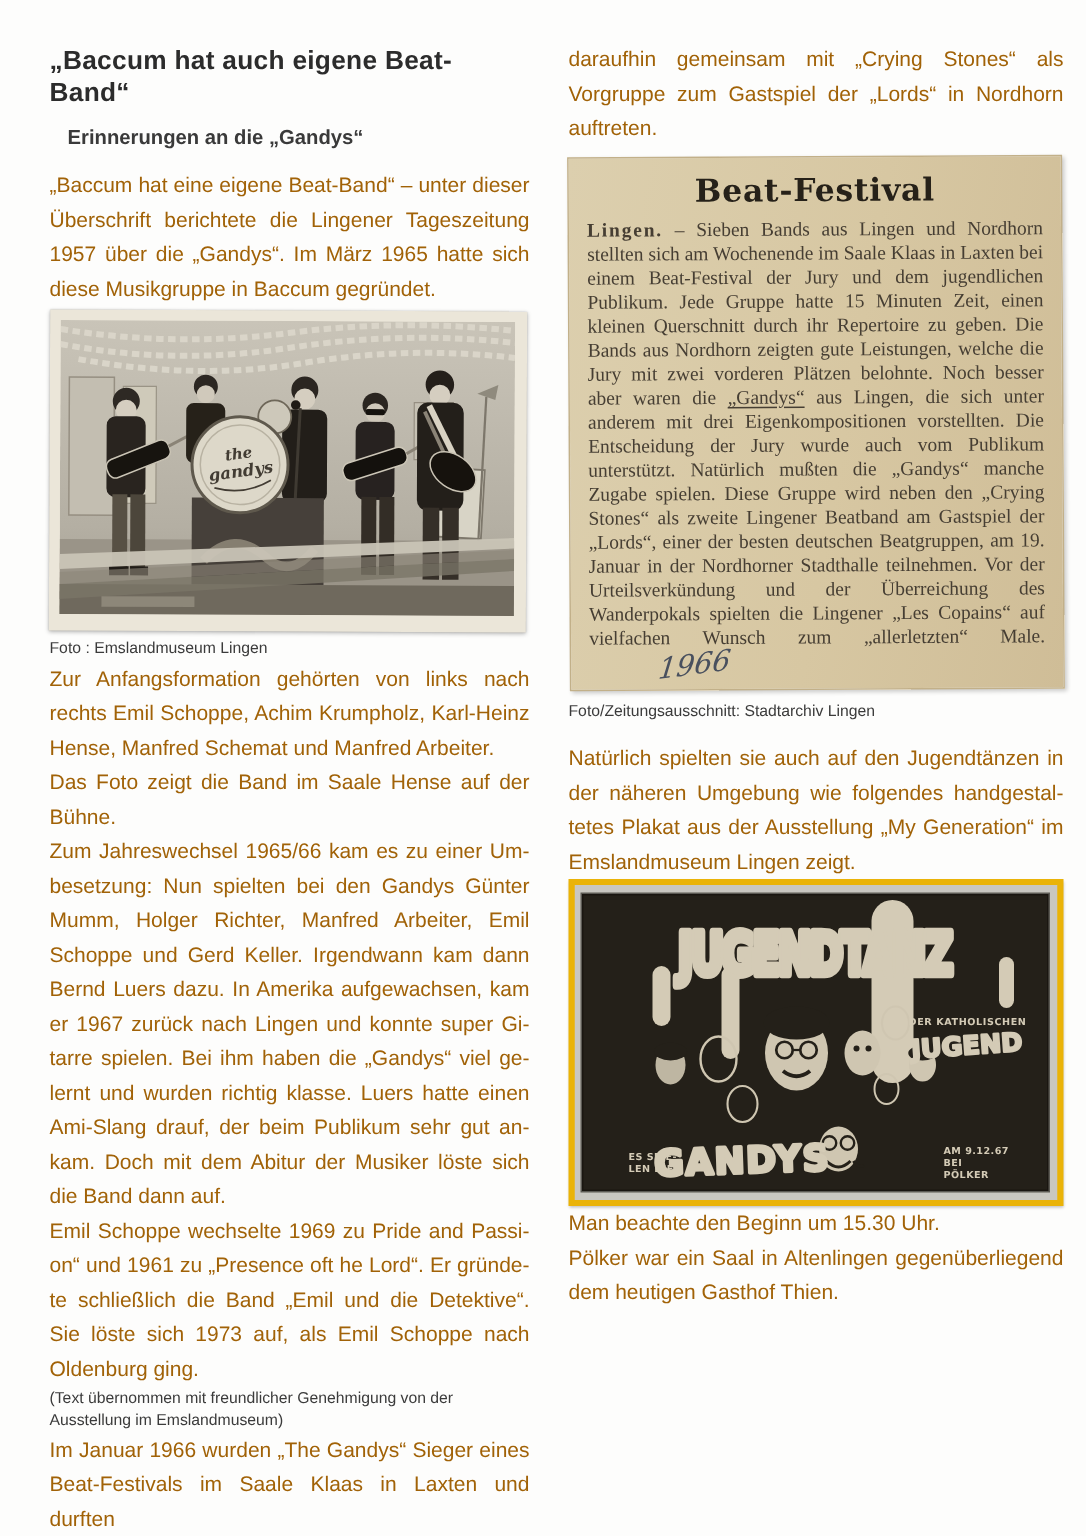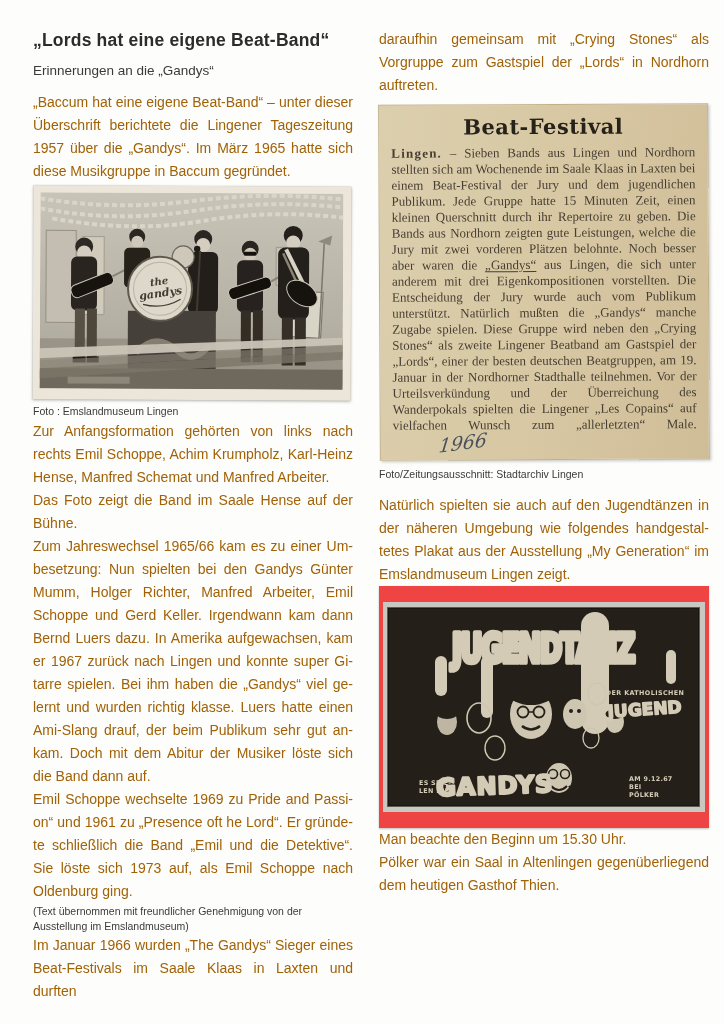"„Lords hat eine eigene Beat-Band“" div.title { text: Lords hat eine -> Baccum hat auch }
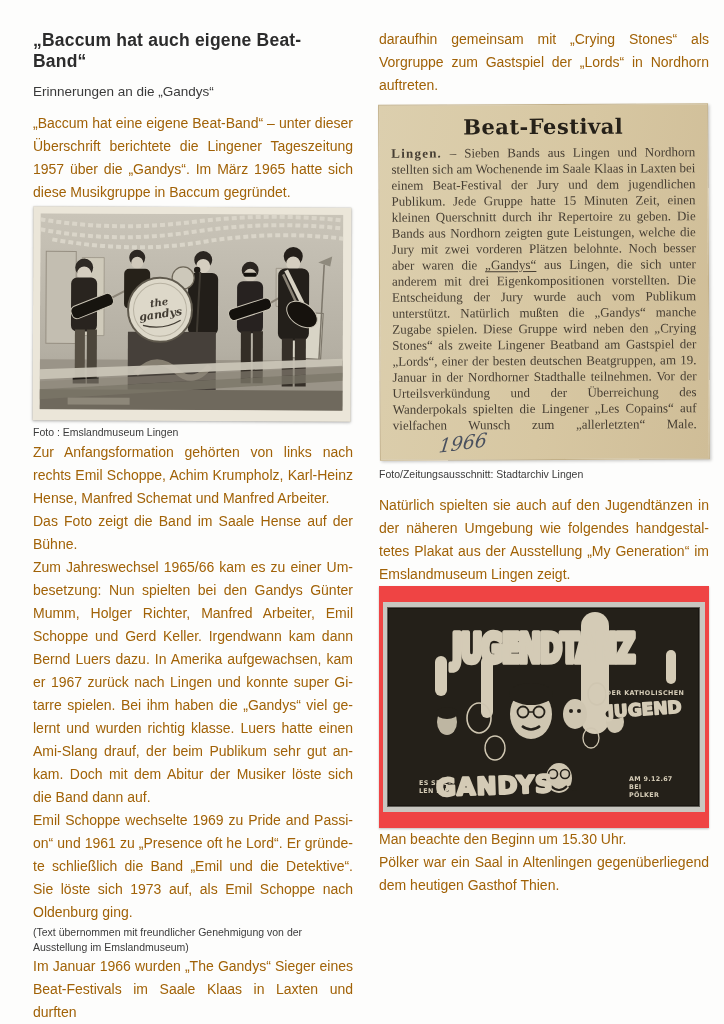"Erinnerungen an die „Gandys“" .subtitle { font-weight: none -> bold; margin: 0 0 13px -> 0 12px 13px }
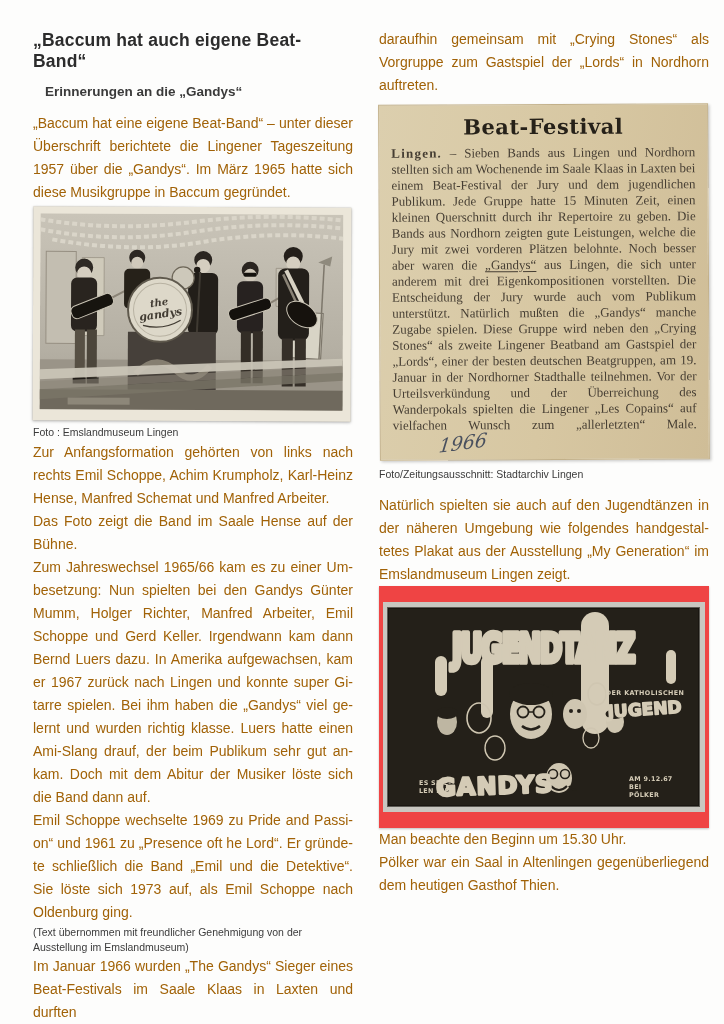"JUGENDTANZ" .poster-frame { background: #ef4444 -> #eab308; padding: 16px 4px -> 4px 4px }
